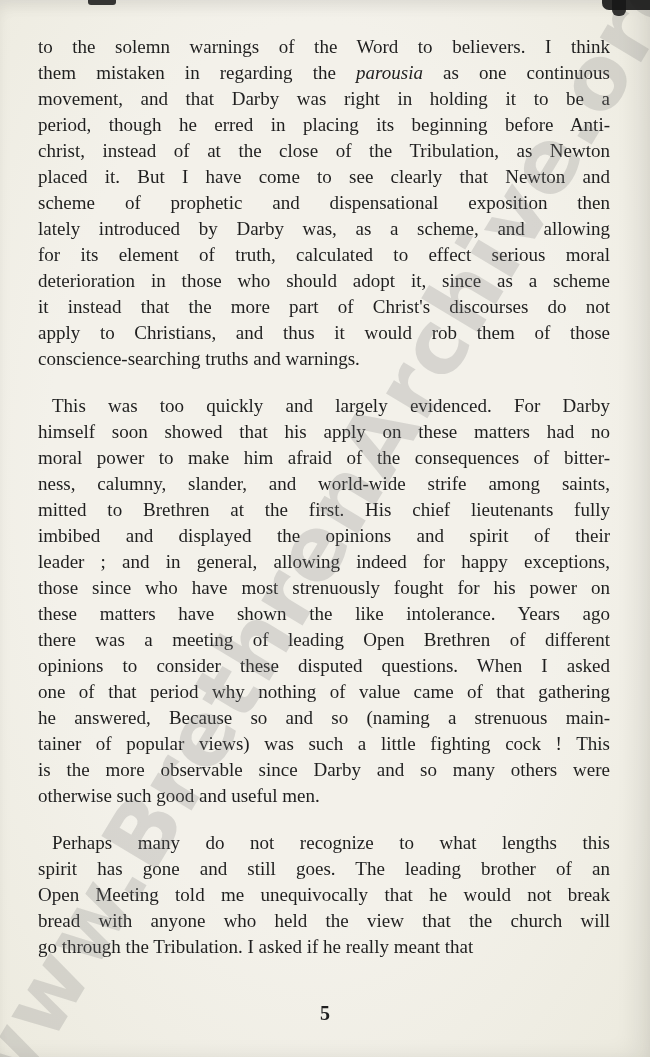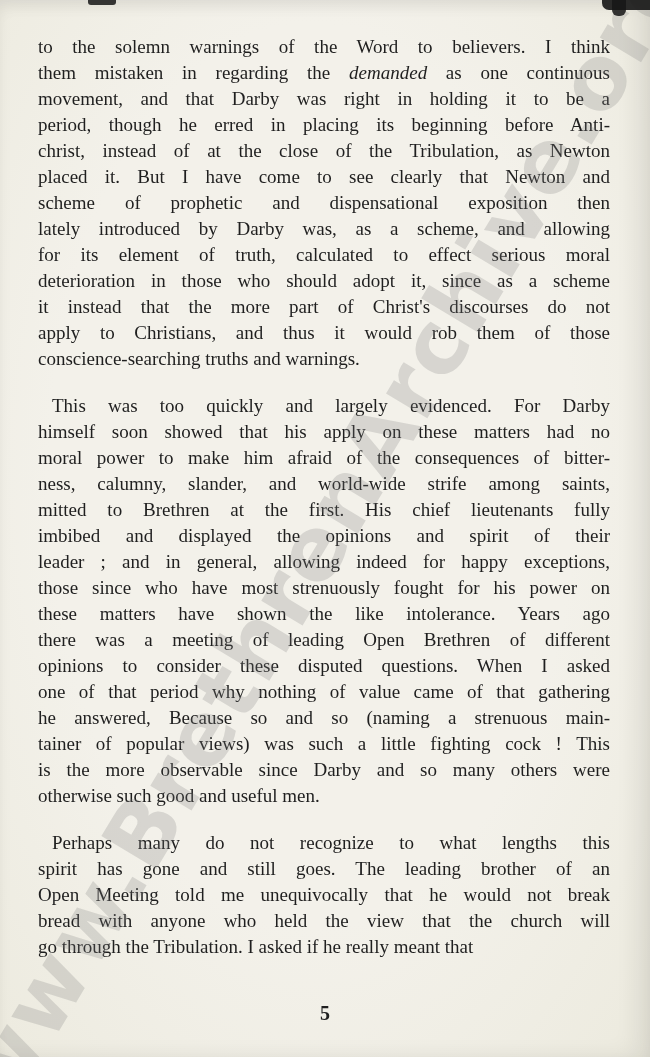"demanded" span.italic { text: demanded -> parousia }
